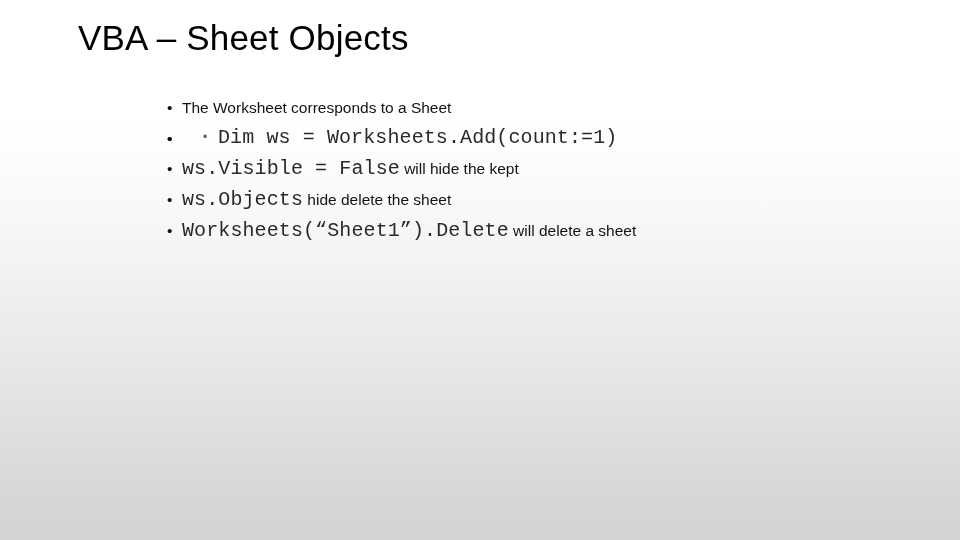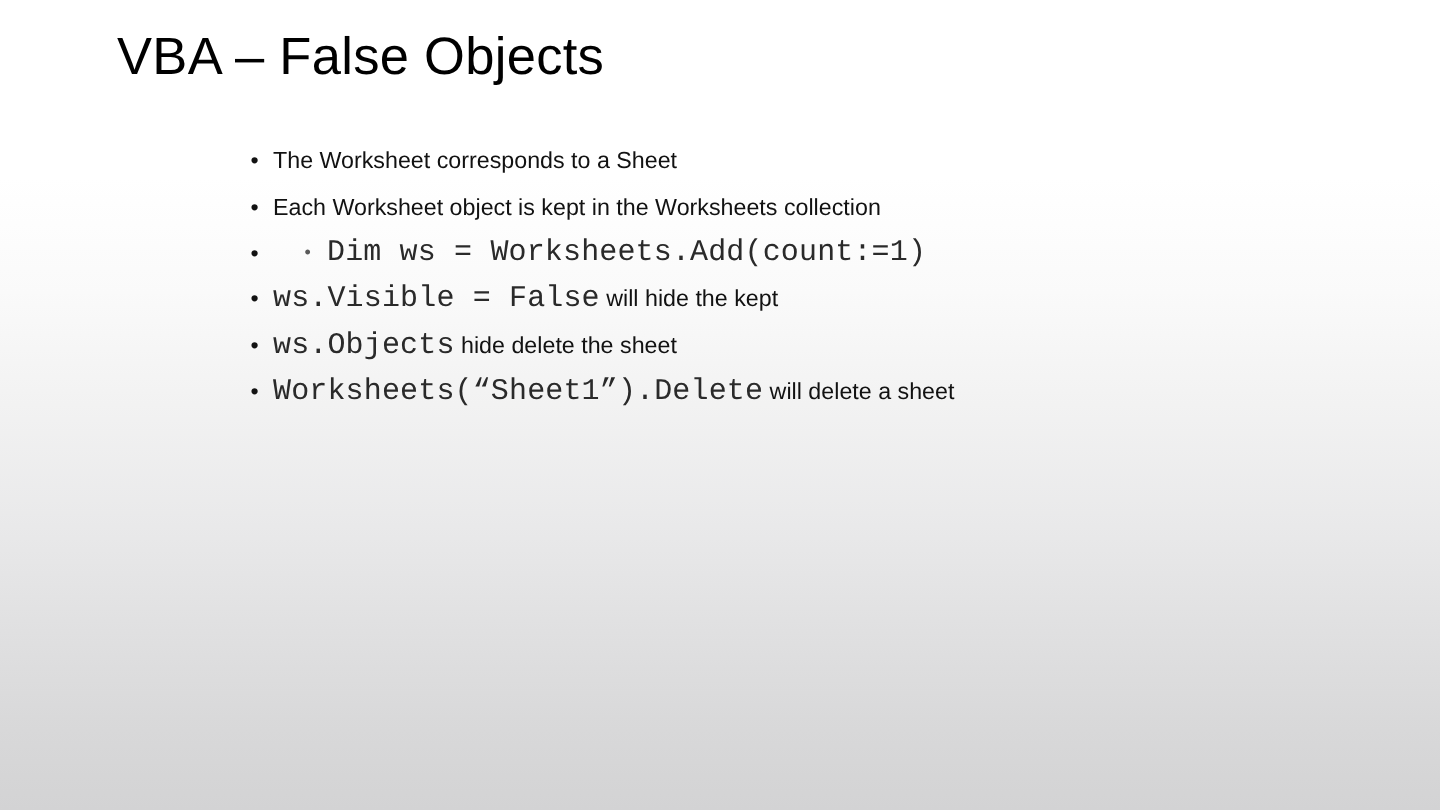"VBA – False Objects" div { text: False -> Sheet }
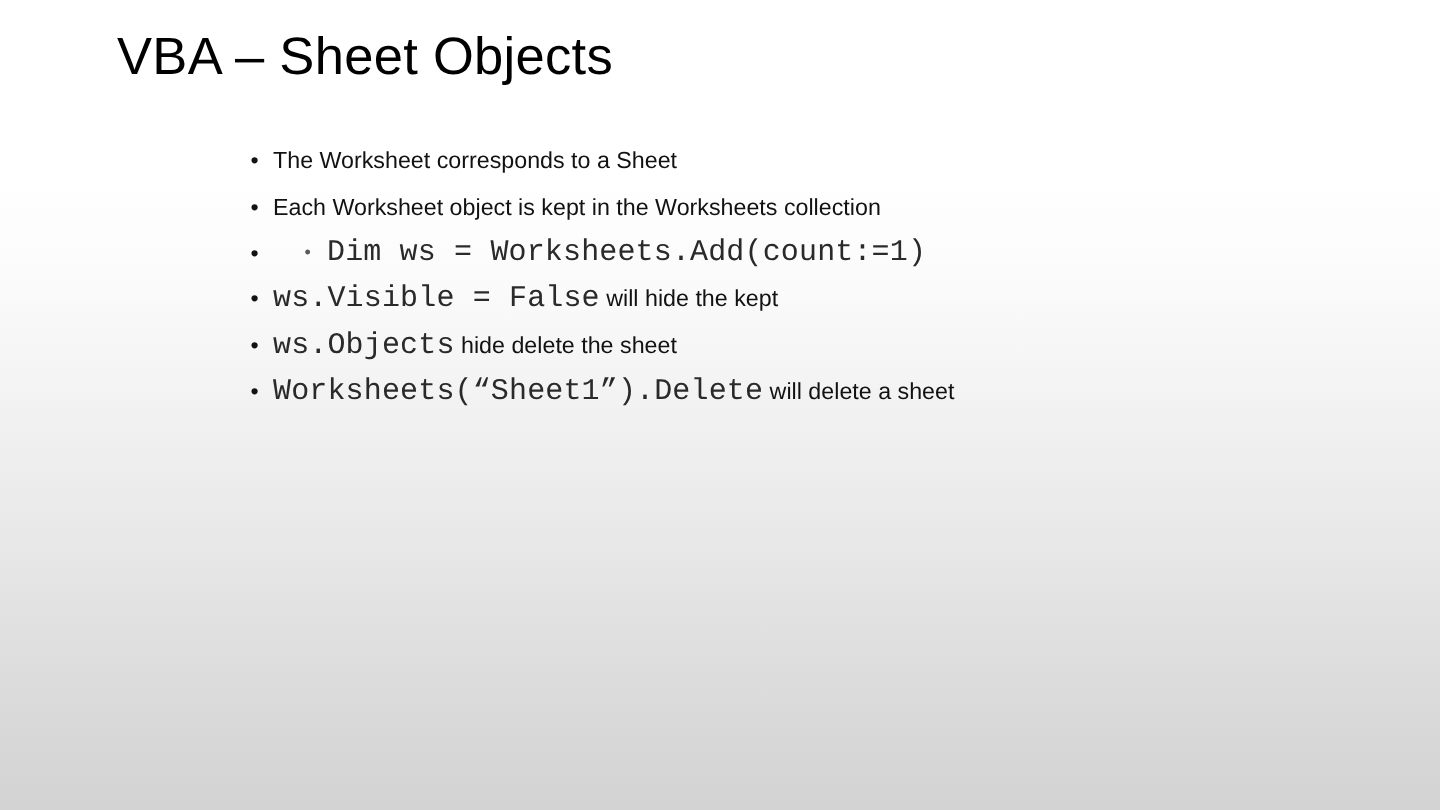"Each Worksheet object is kept" span.prose { html: <span>Each Worksheet object is kept in the Worksheets collection</span> -> none }
